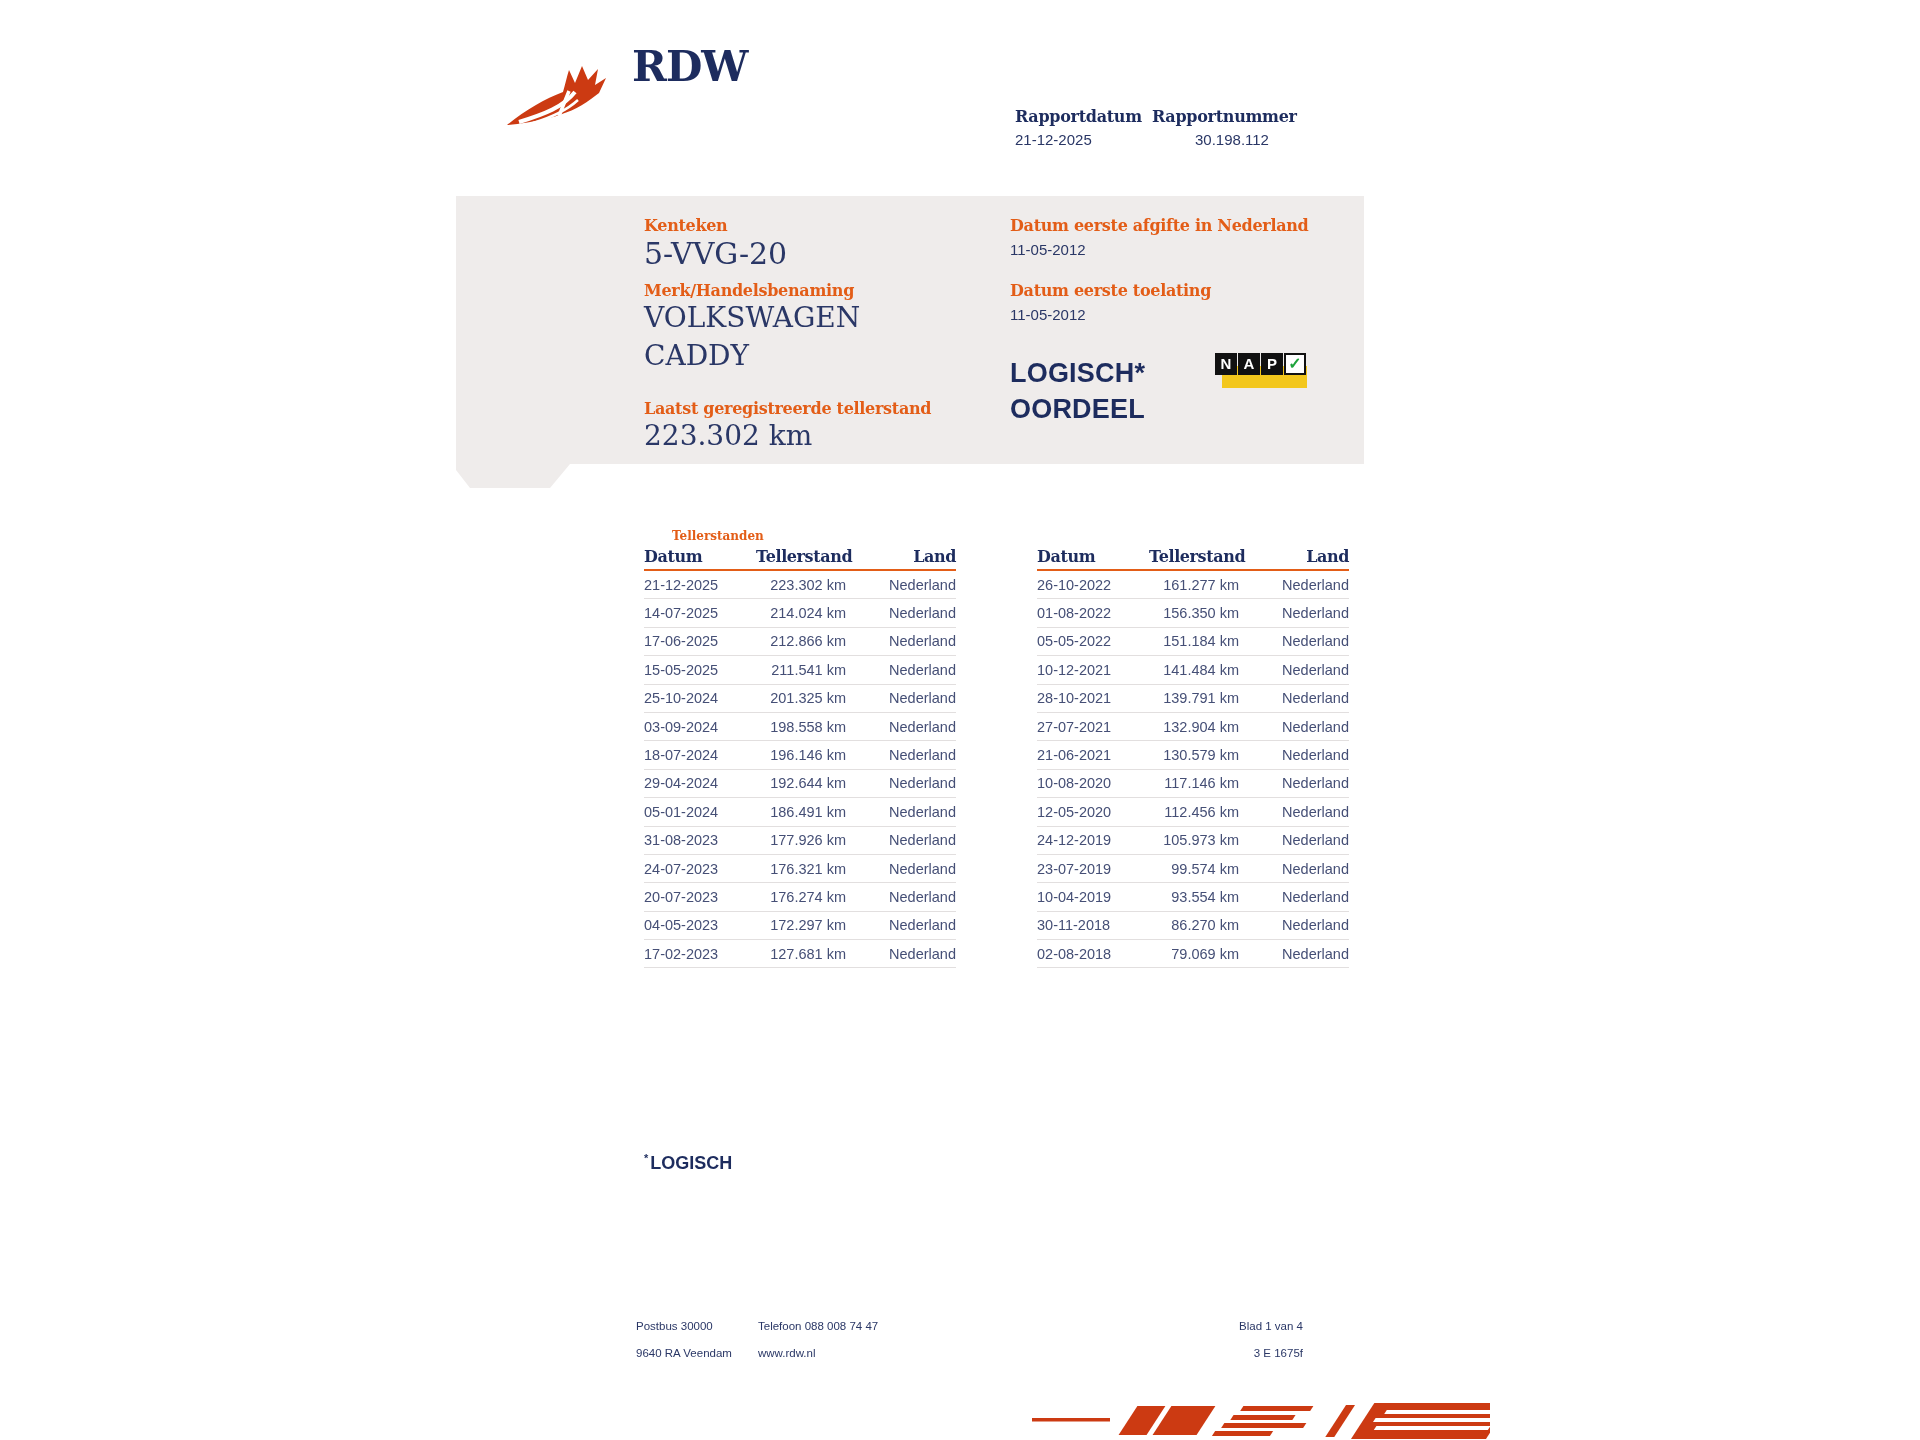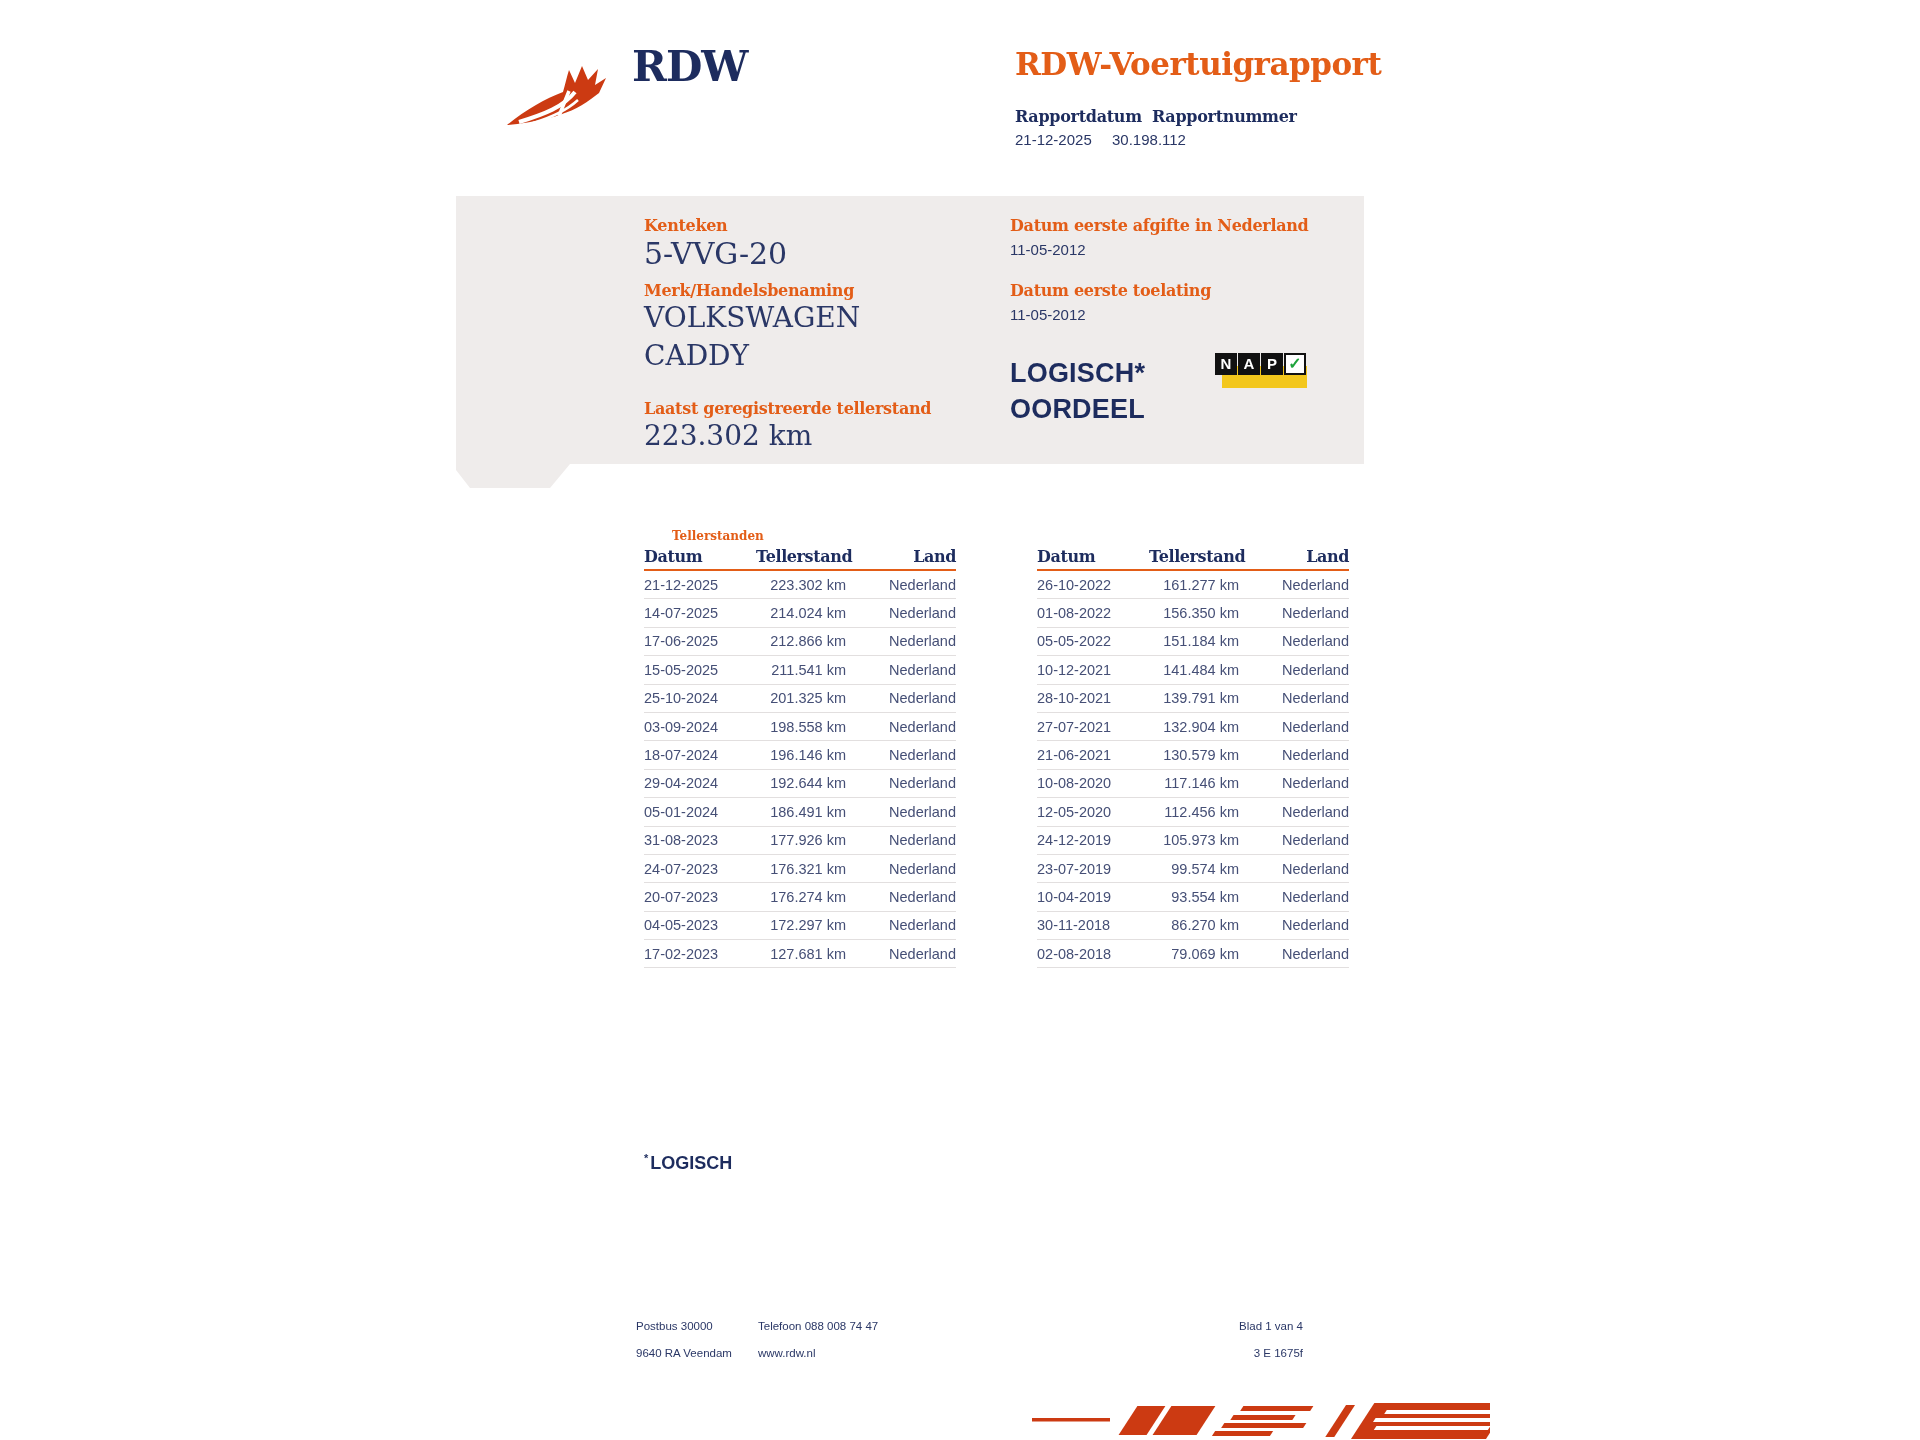"RDW-Voertuigrapport" div.abs { html: <div>RDW-Voertuigrapport</div> -> none }
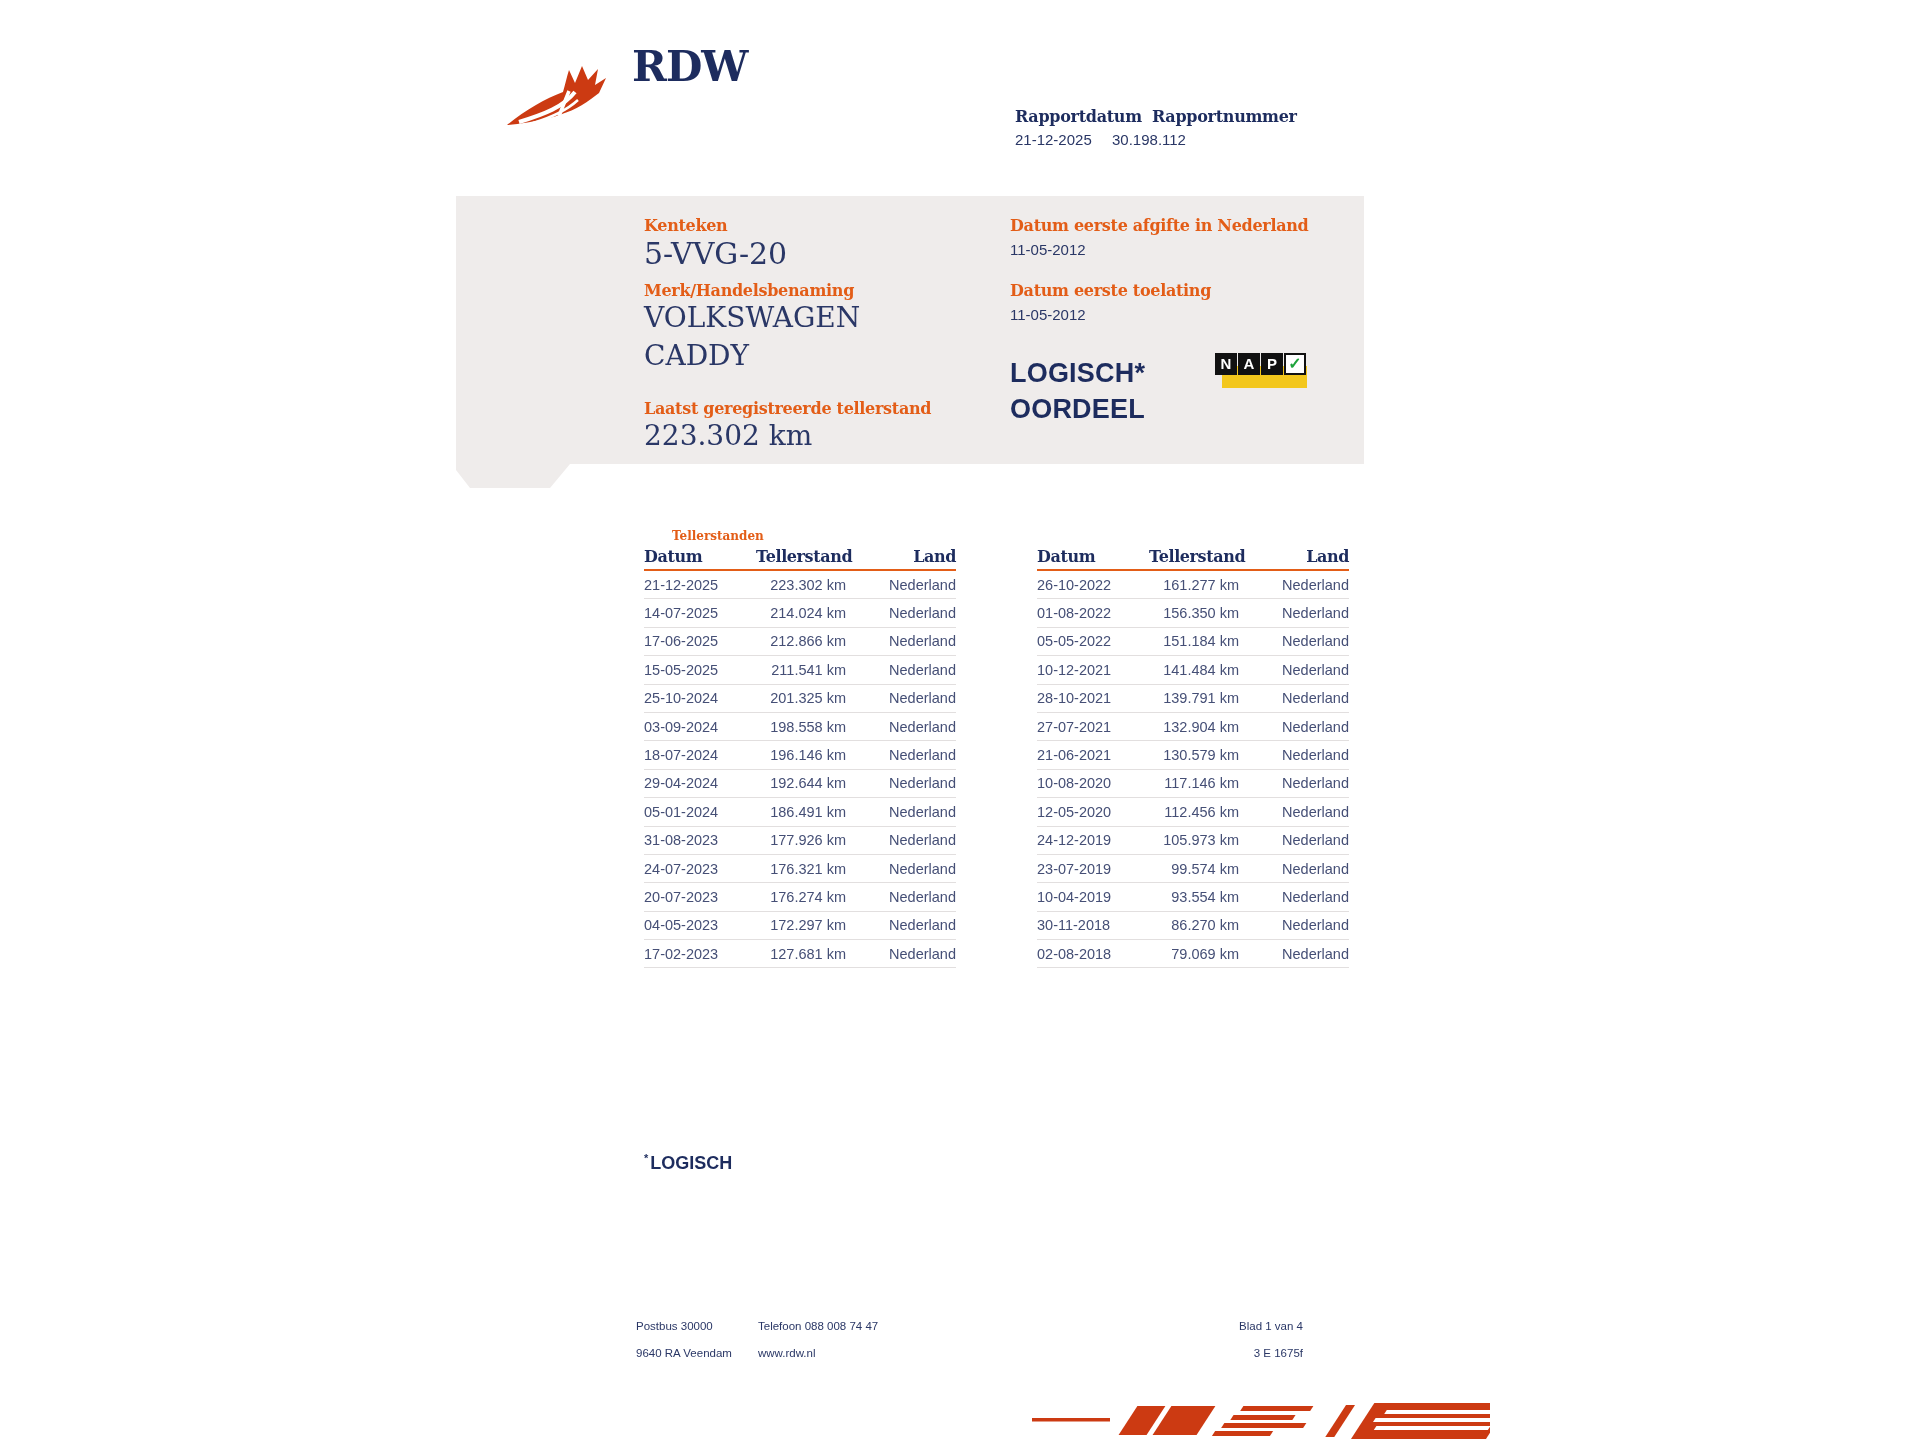"30.198.112" div.abs { left: 1112px -> 1195px }
